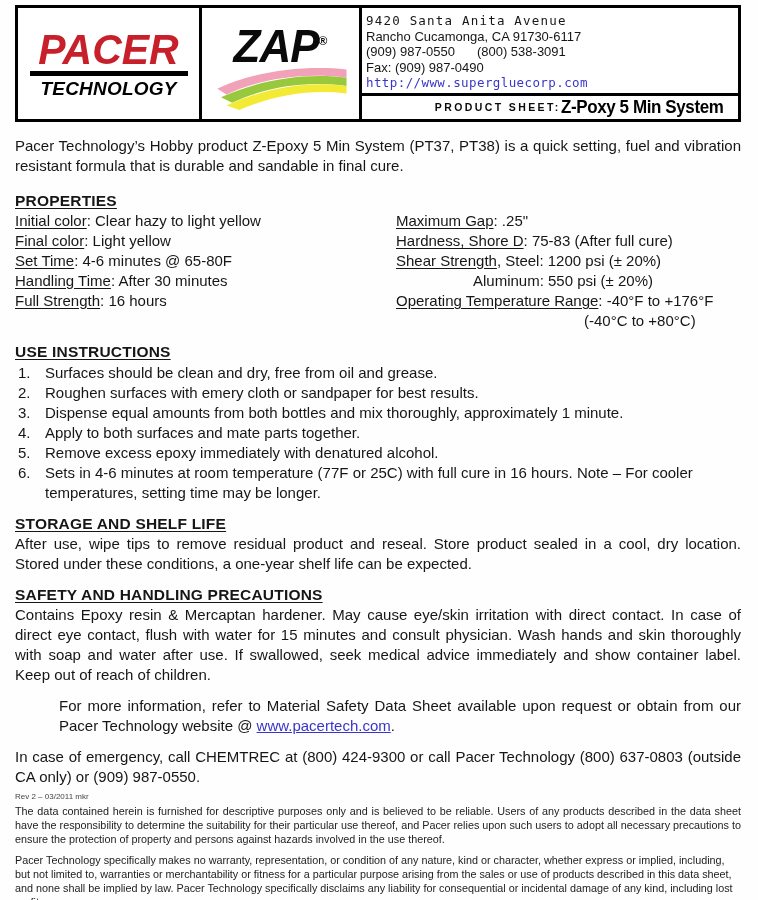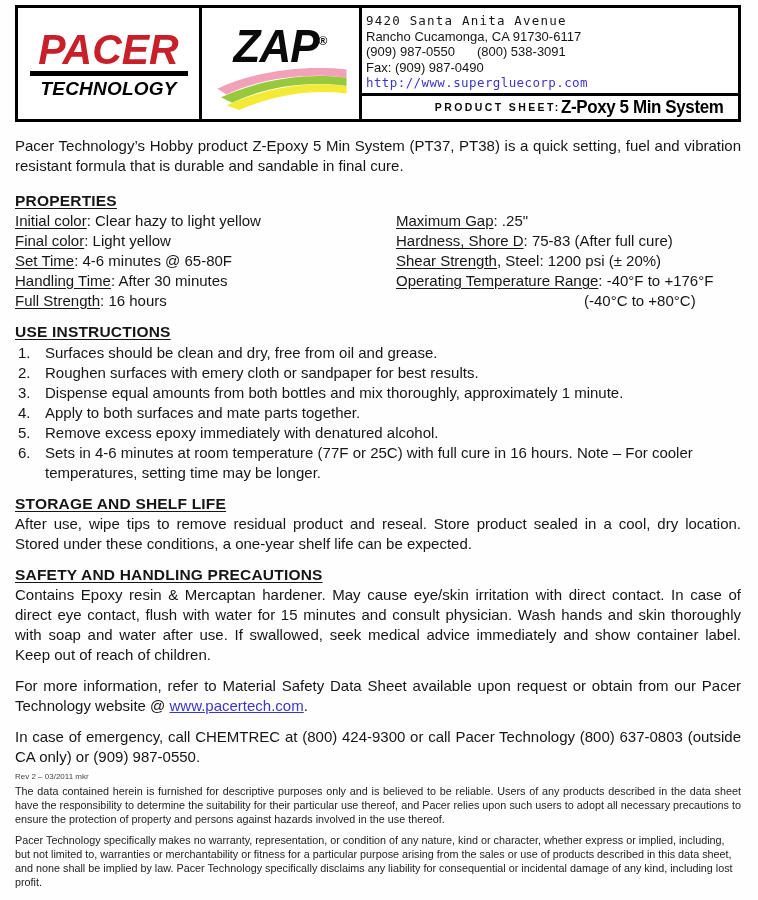"Aluminum: 550 psi (± 20%)" div.prop-line { html: none -> <div>Aluminum: 550 psi (± 20%)</div> }
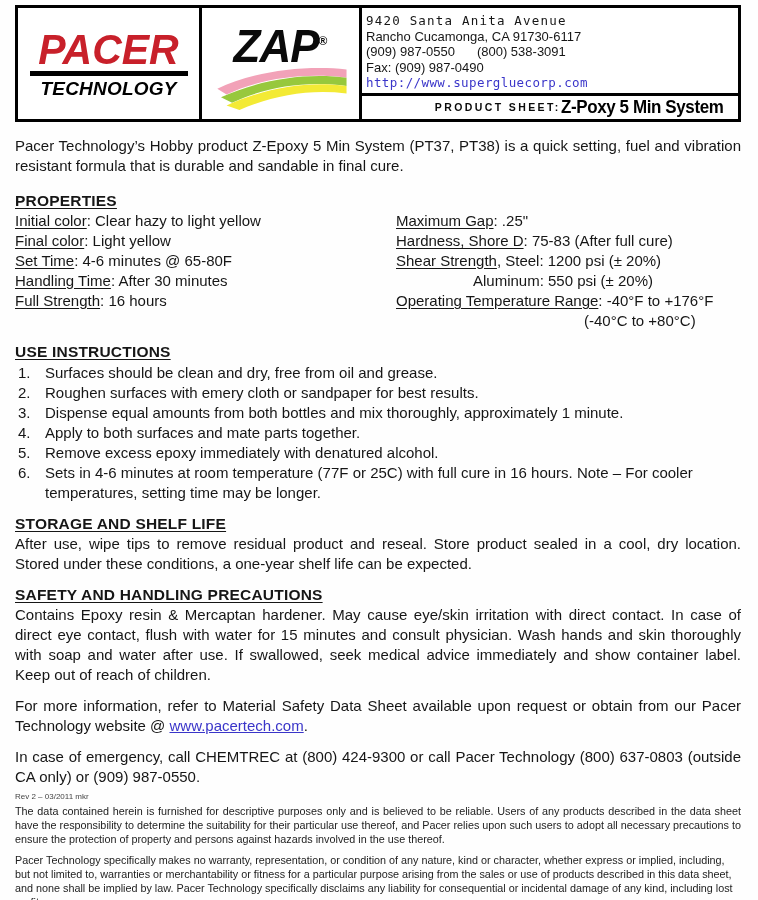"For more information, refer to" p.para { margin-left: none -> 44px }
